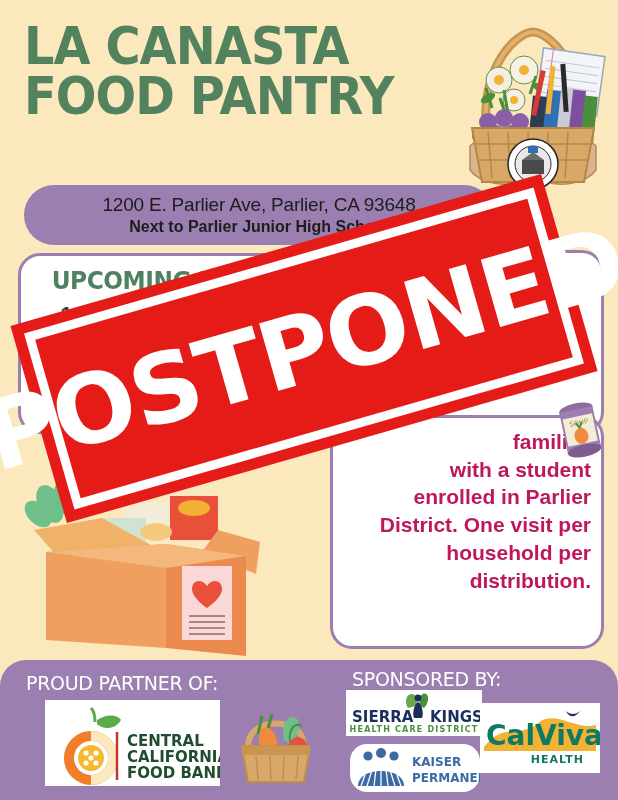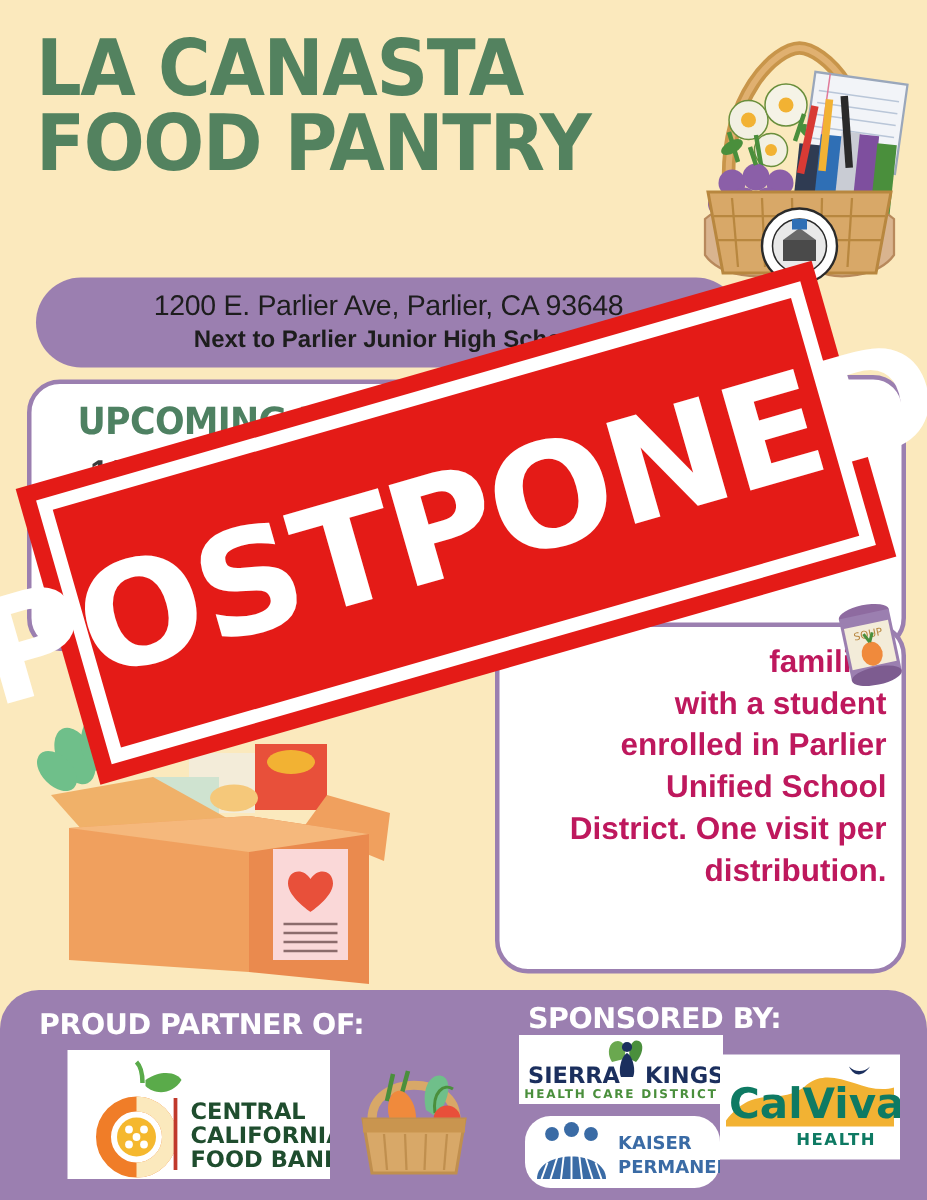"Unified School" div.info-text { html: <div>Unified School</div> -> none }
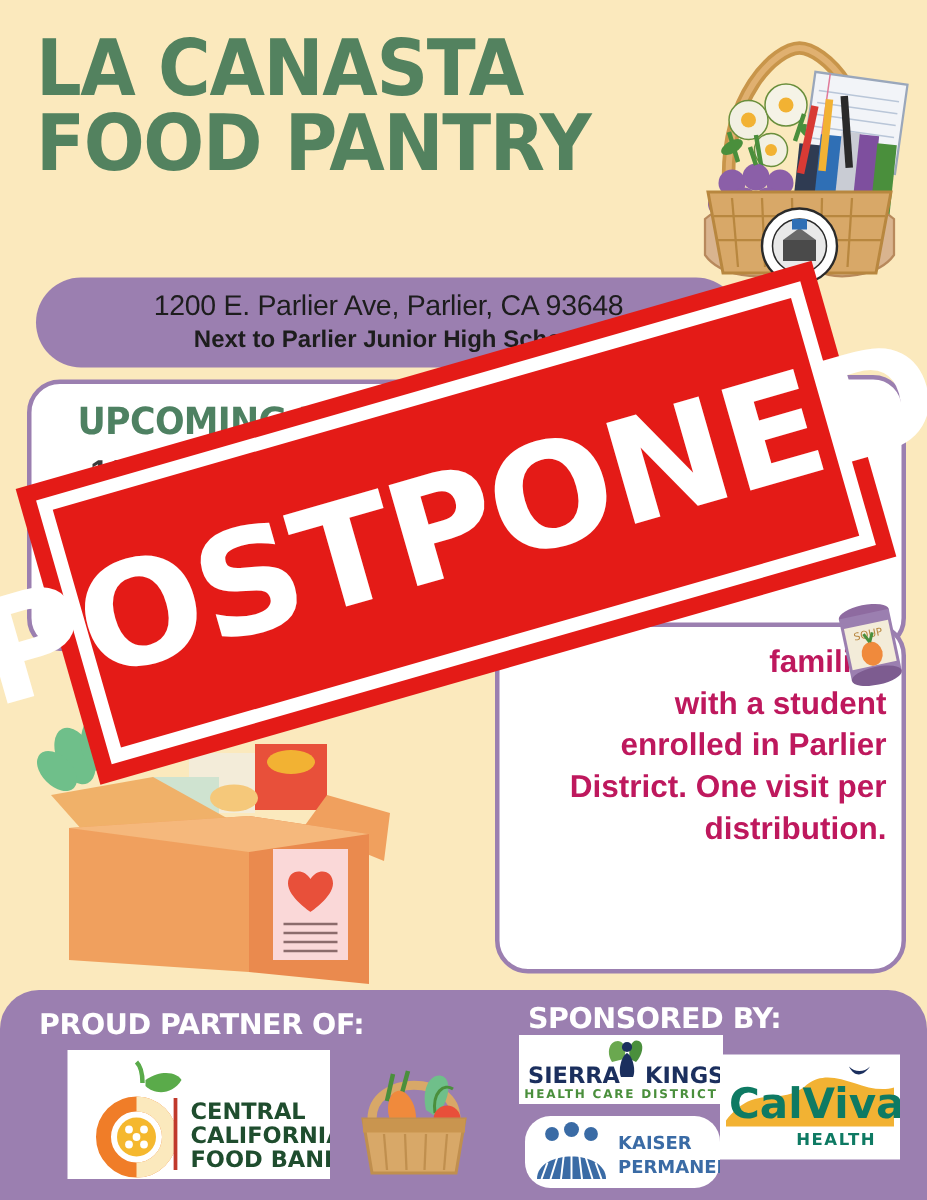"household per" div.info-text { html: none -> <div>household per</div> }
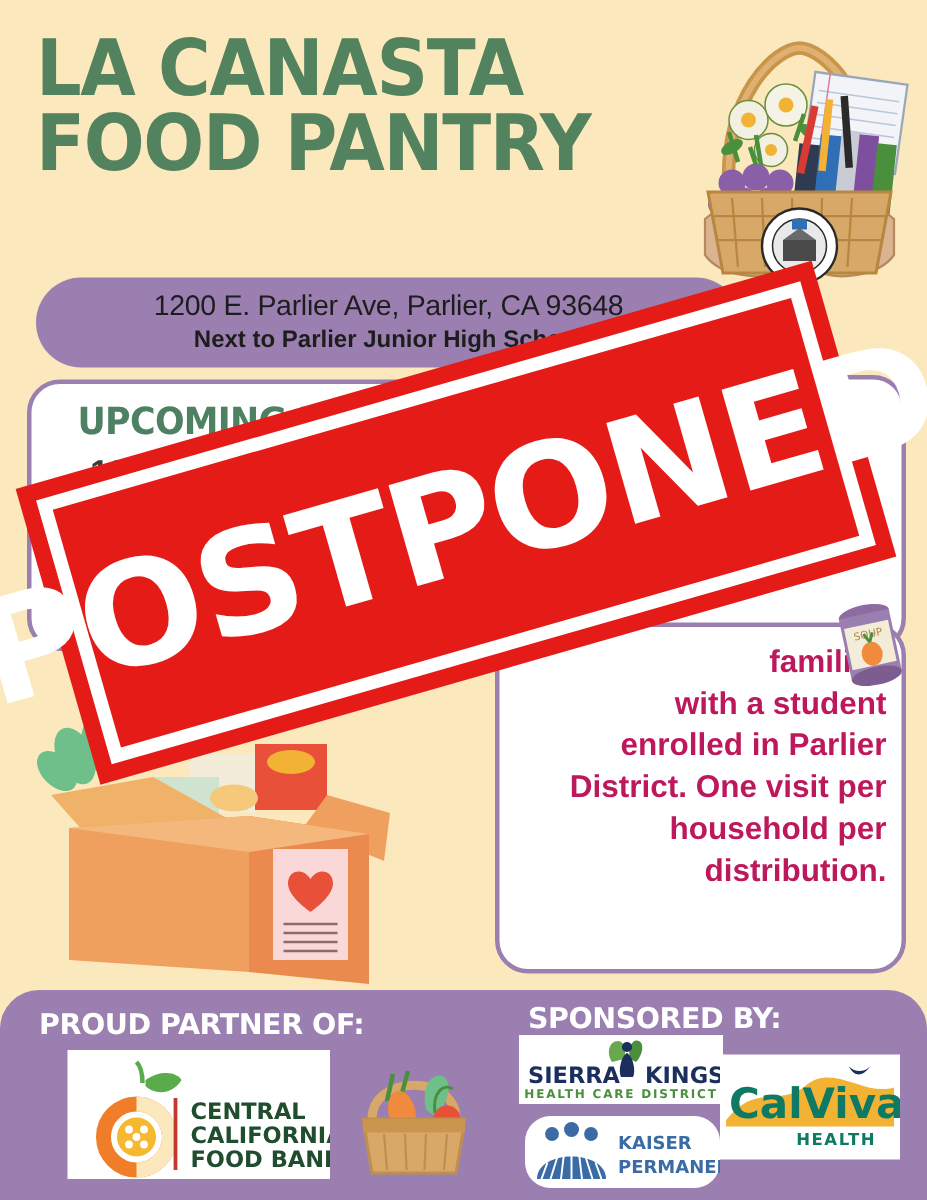"PROUD PARTNER OF:" .footer-label { font-weight: 700 -> 400 }
